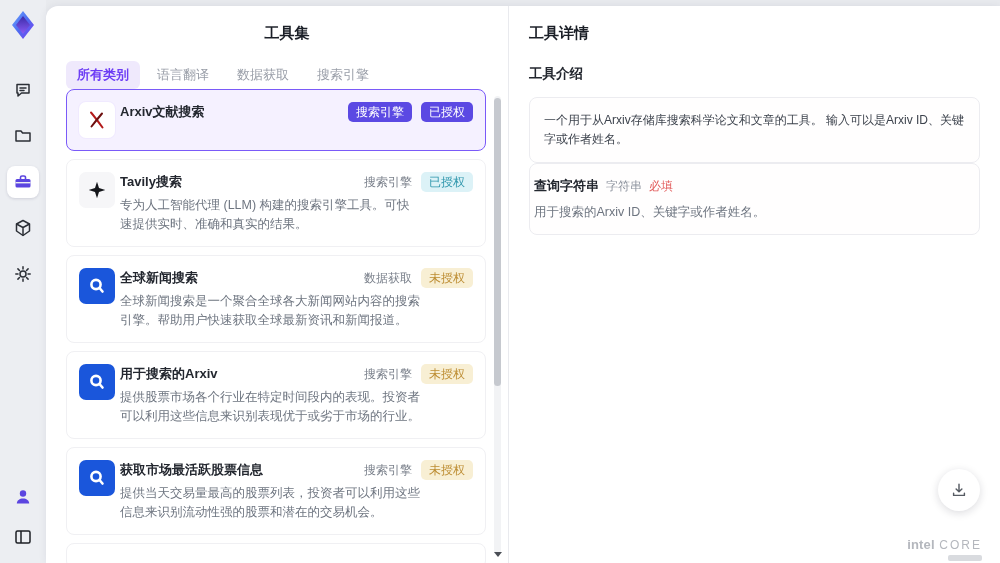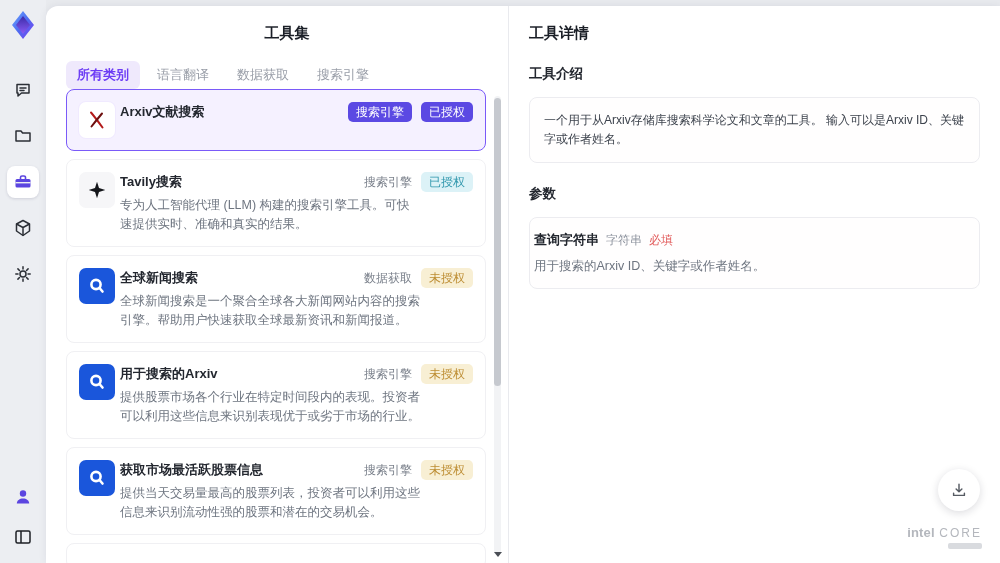"一个用于从Arxiv存储库搜索科学论文和文章的工具。 输入可以是Arxiv" .info-box { margin-bottom: 22px -> none }
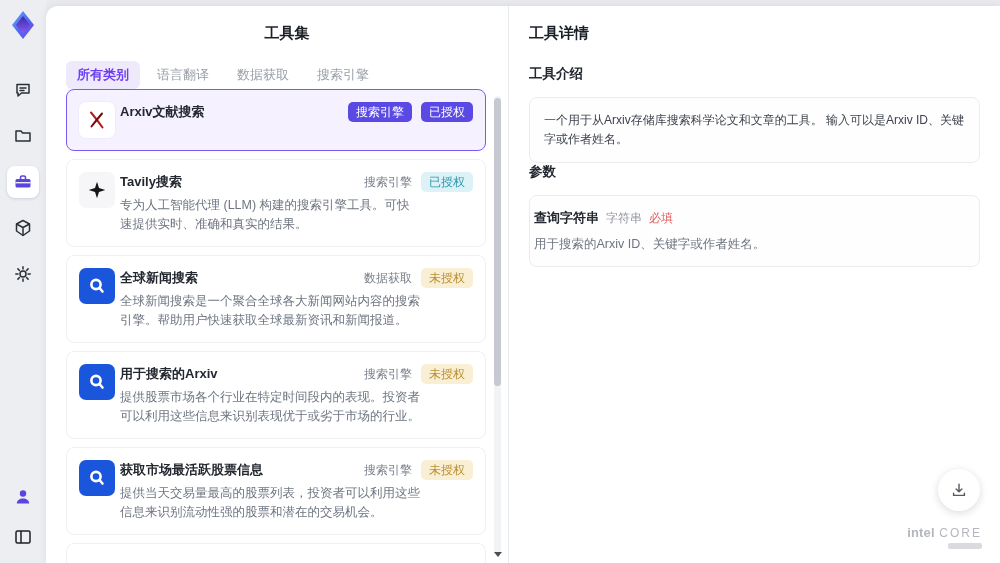"参数" div.section-heading { html: <div>参数</div> -> none }
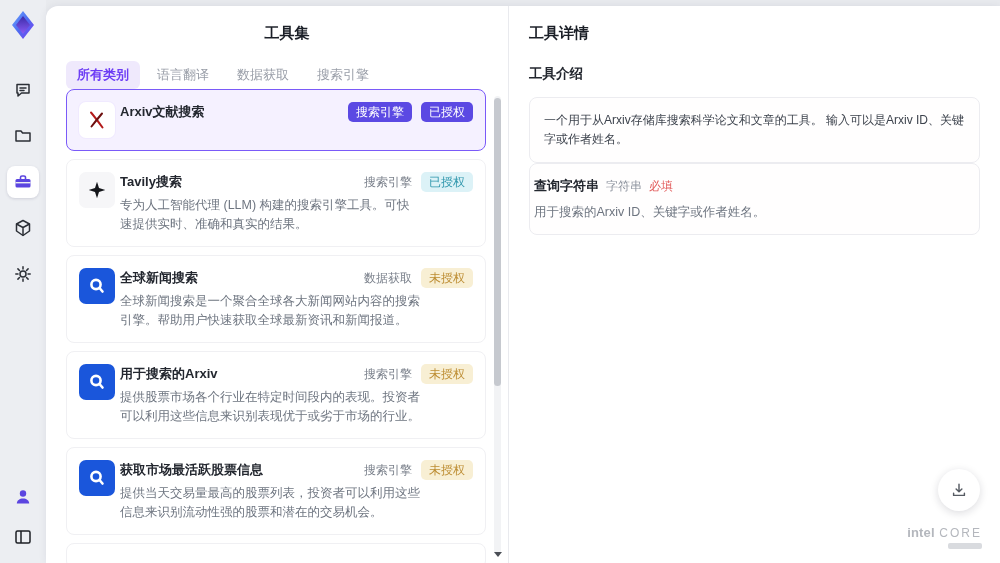"intel CORE" .brand { bottom: 14px -> 2px }
